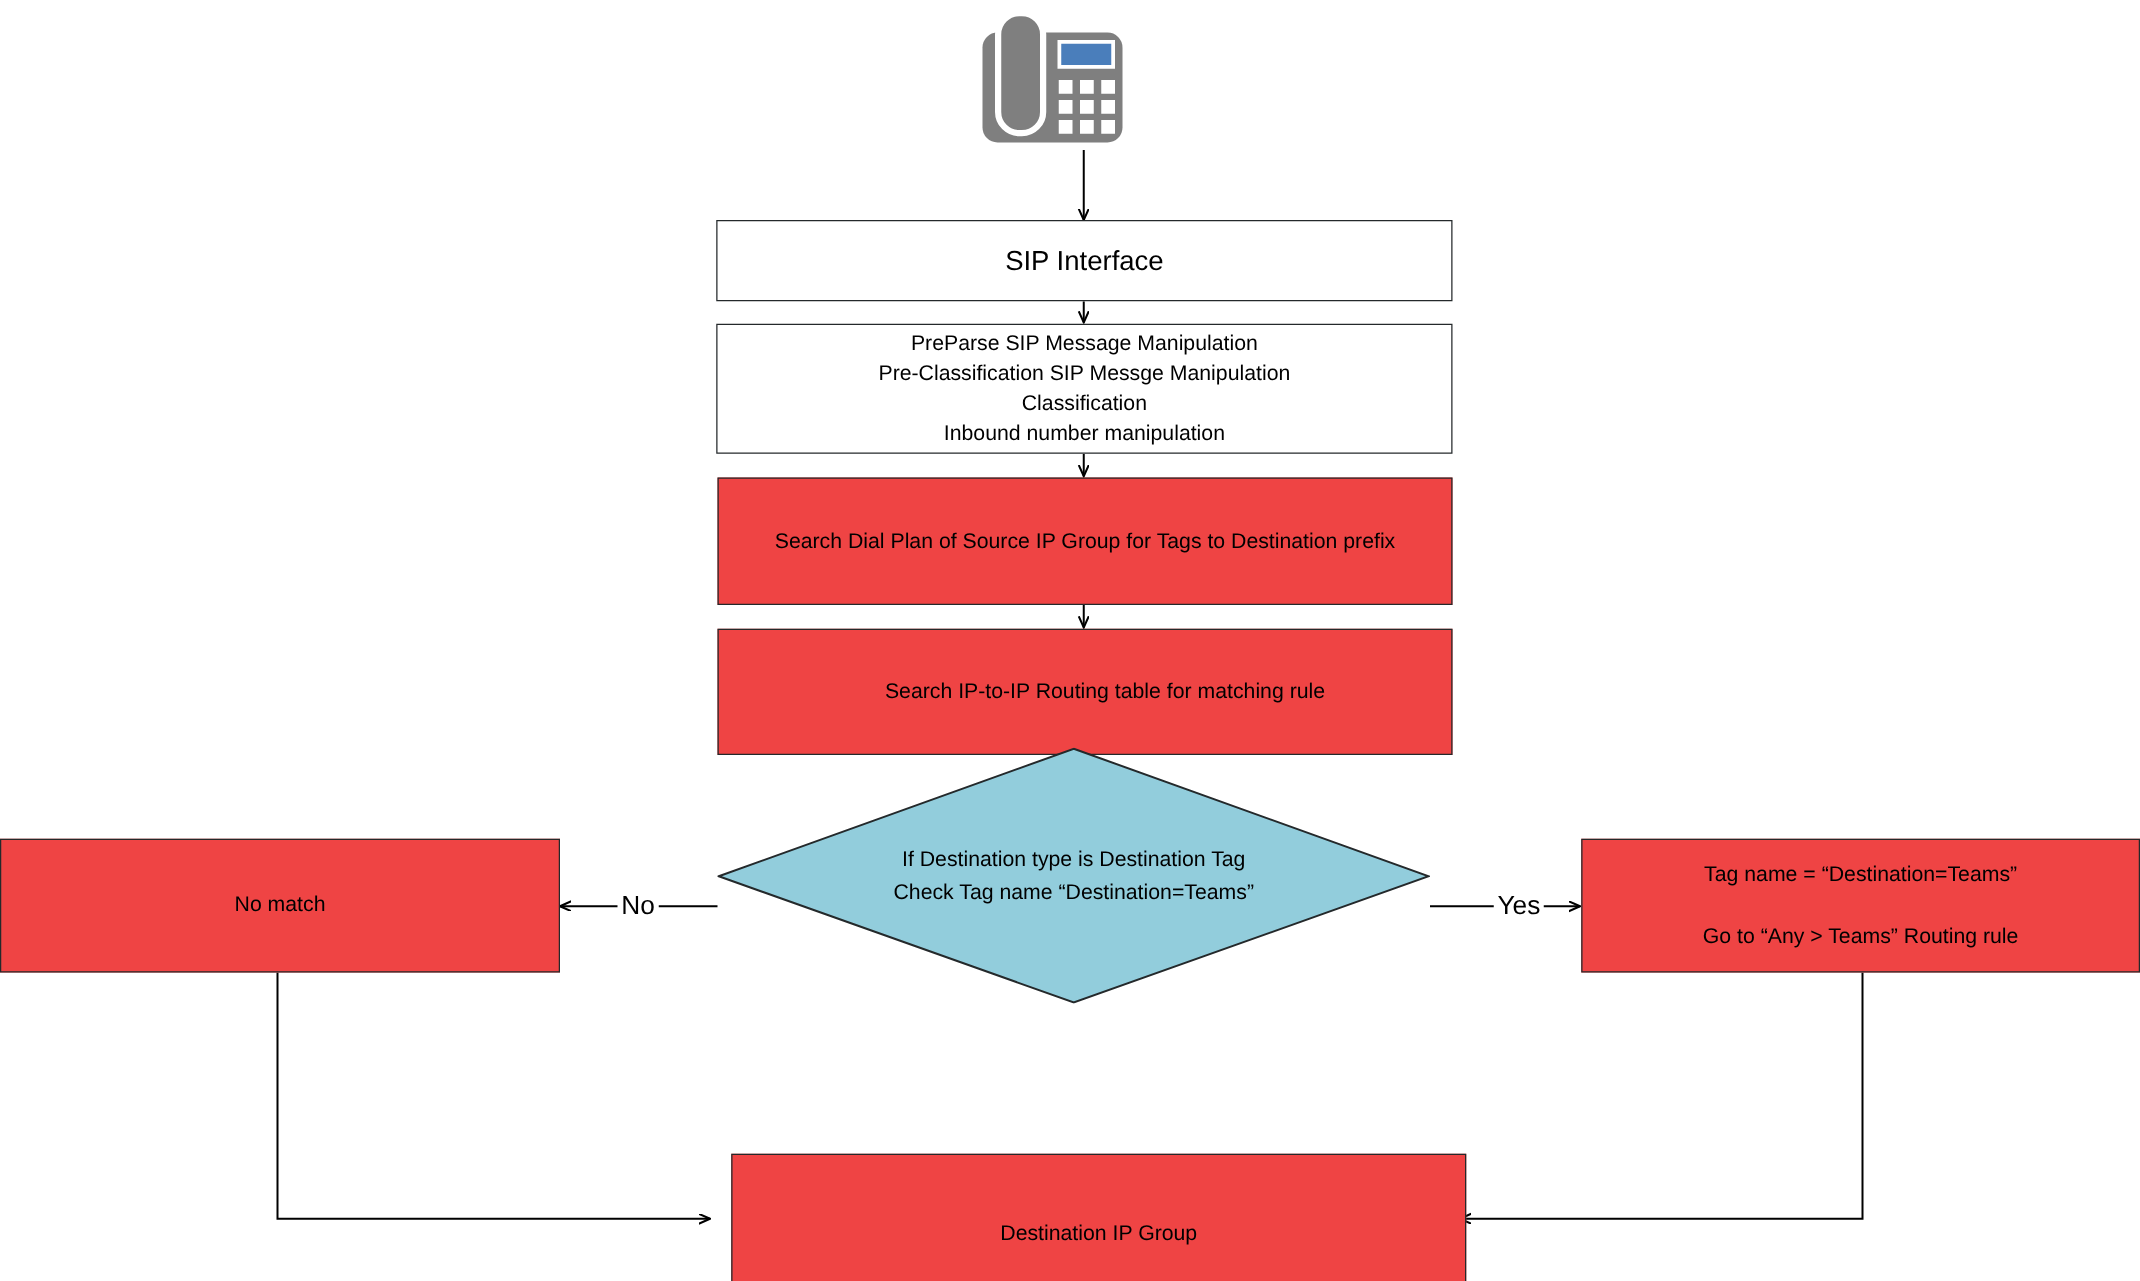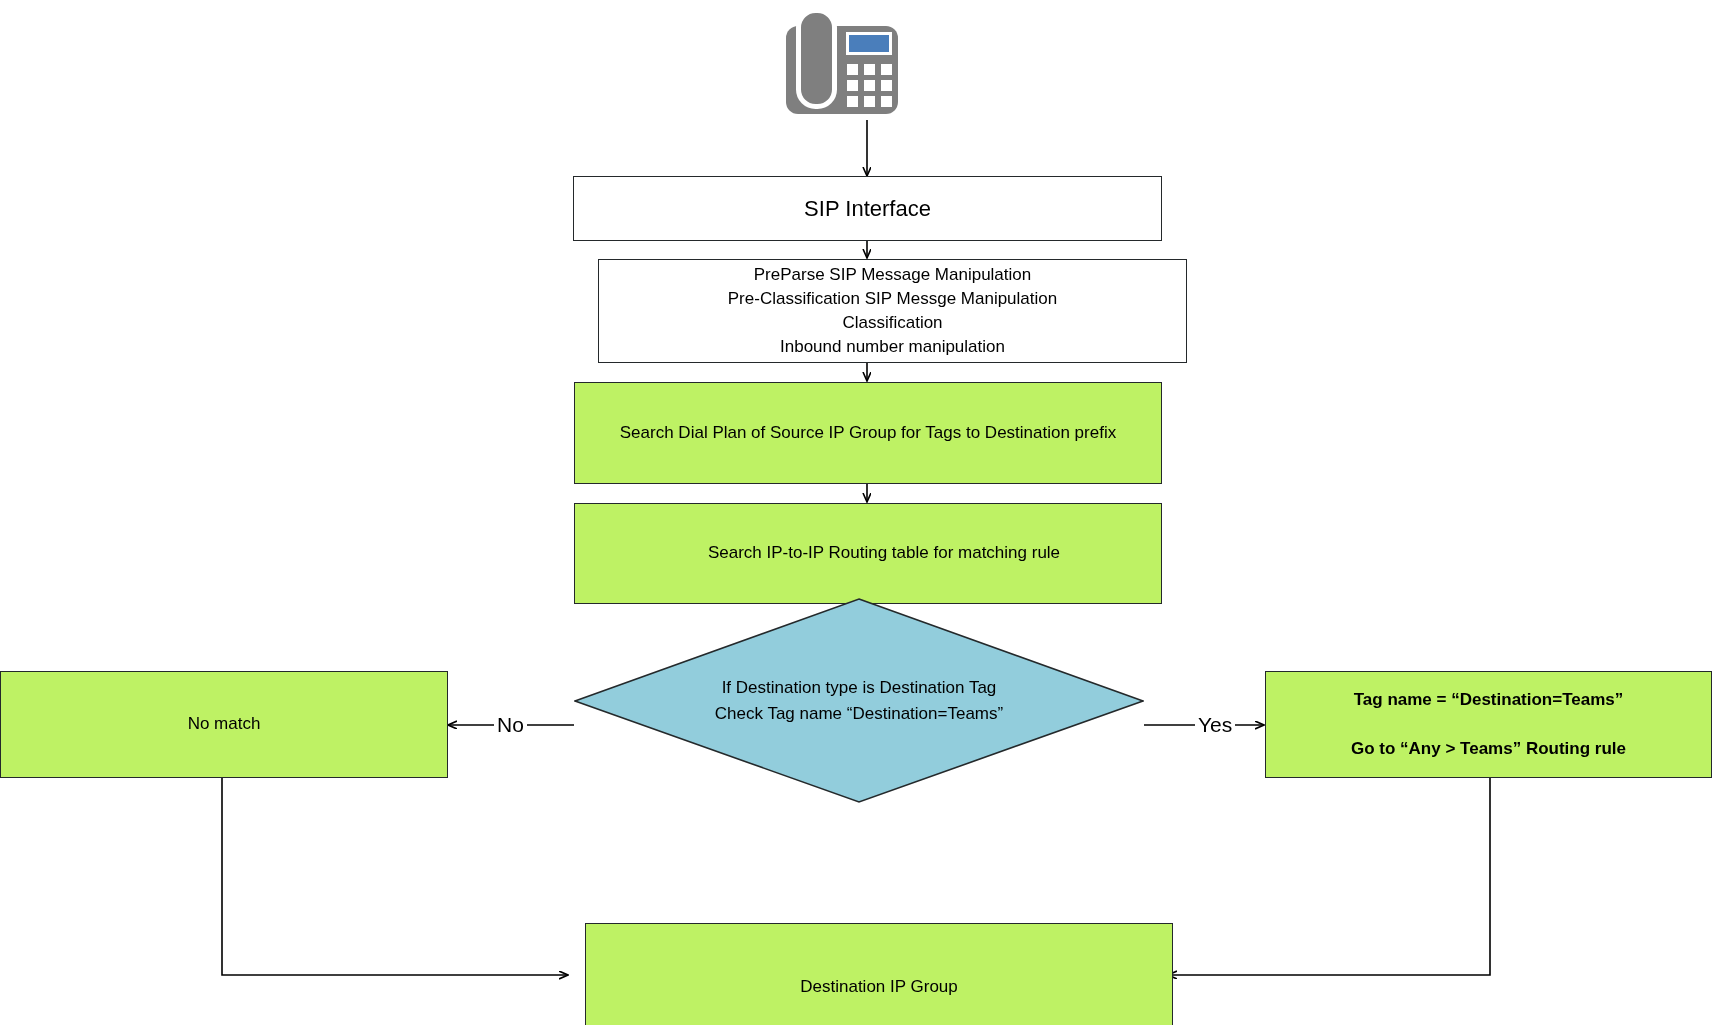"PreParse SIP Message Manipulation" div.node { margin-left: 25px -> none }
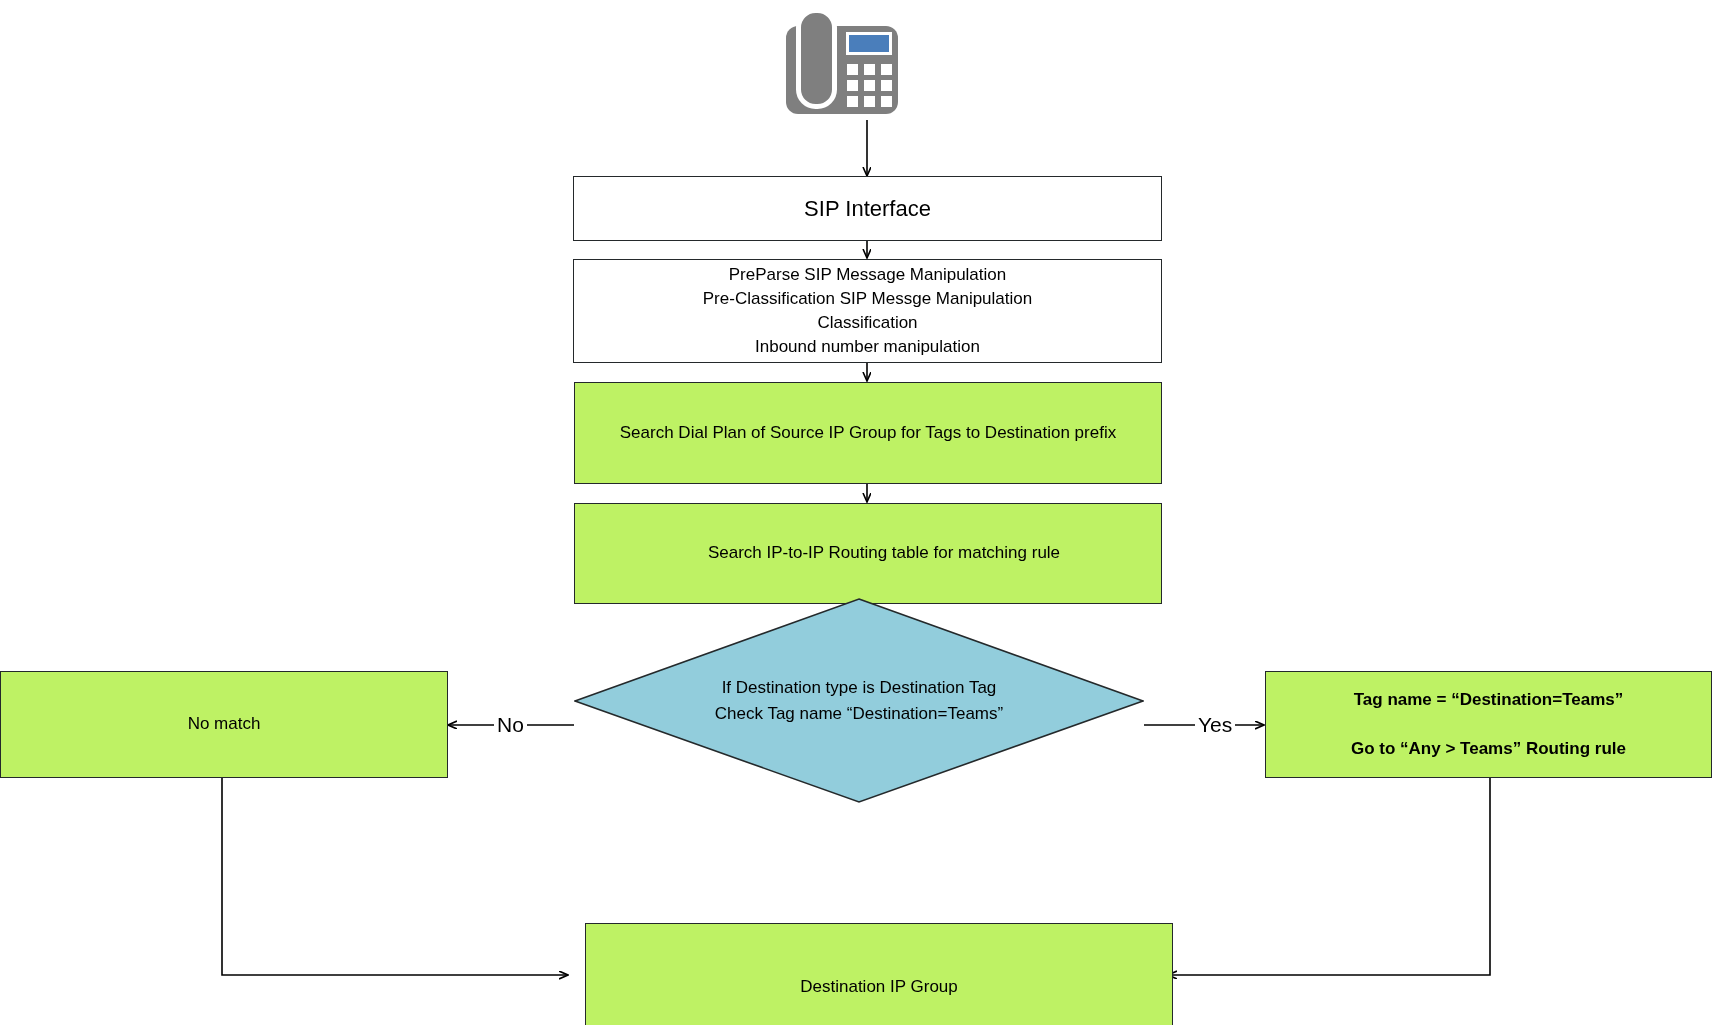"Search Dial Plan of Source" .box-blue { background: #bef264 -> #ef4444 }
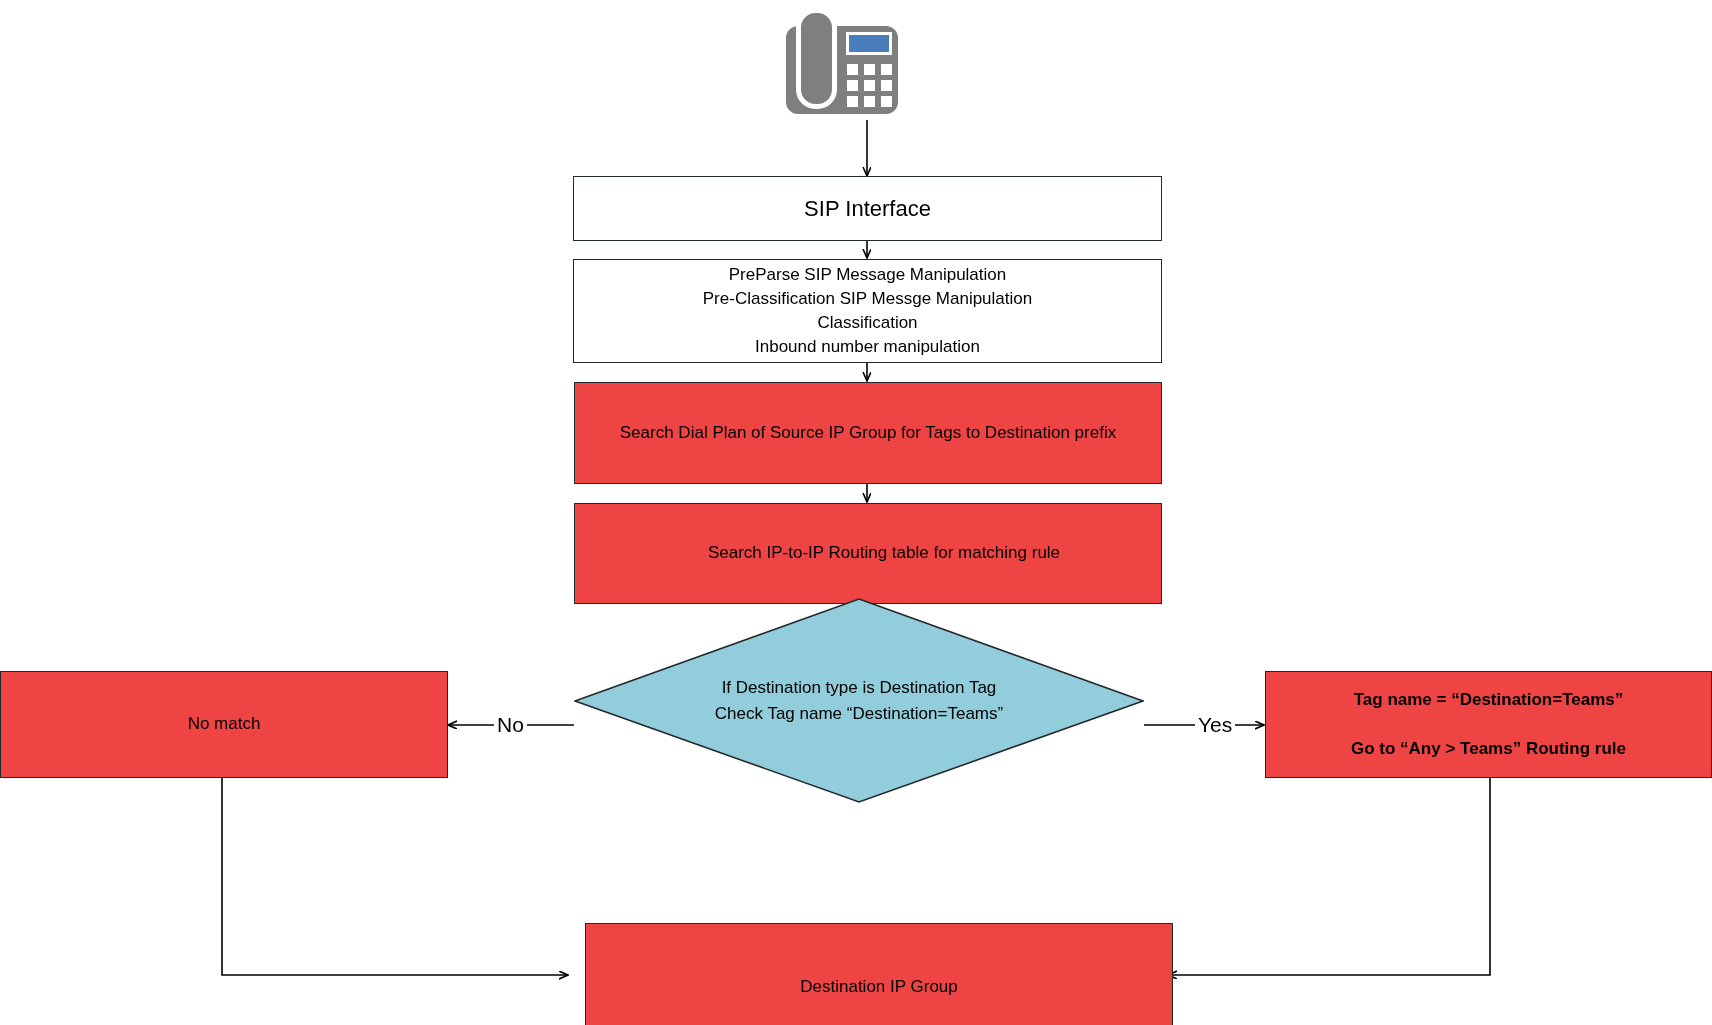"Tag name = “Destination=Teams”" div.node { font-weight: bold -> none }
